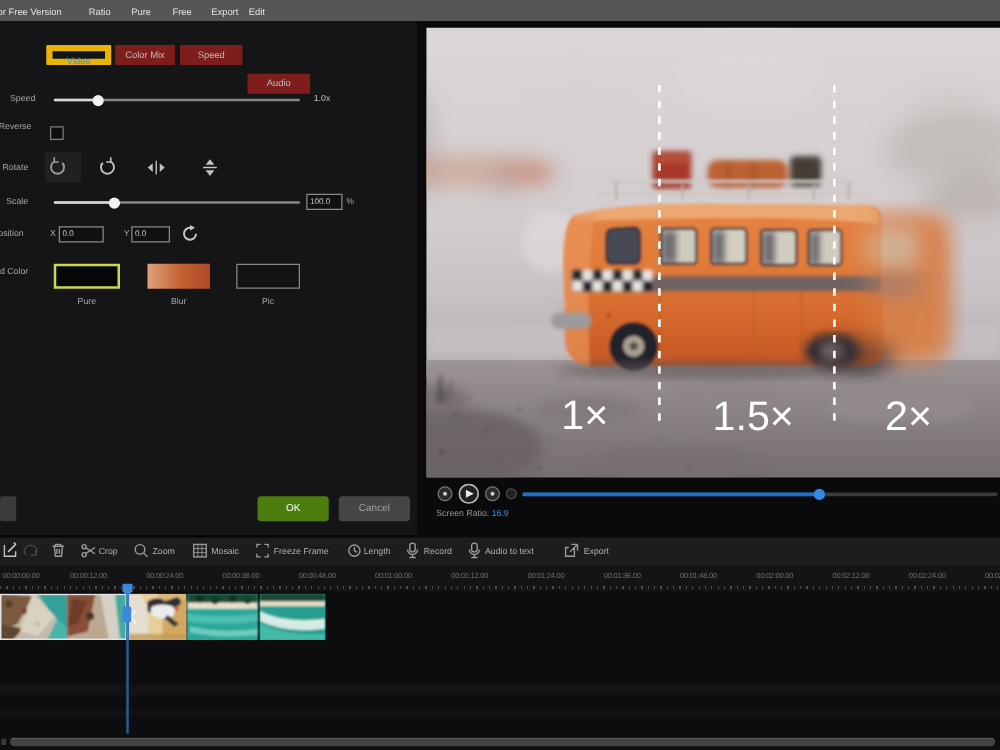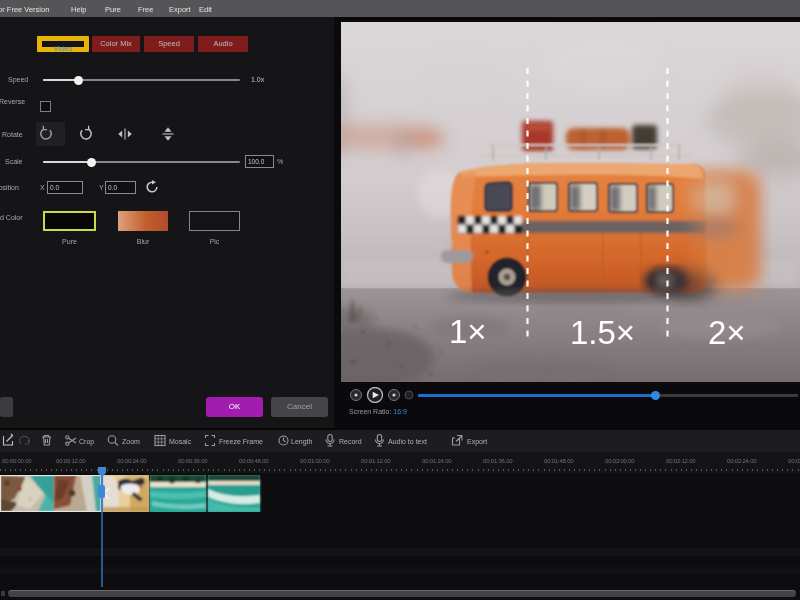"Help" span { text: Help -> Ratio }
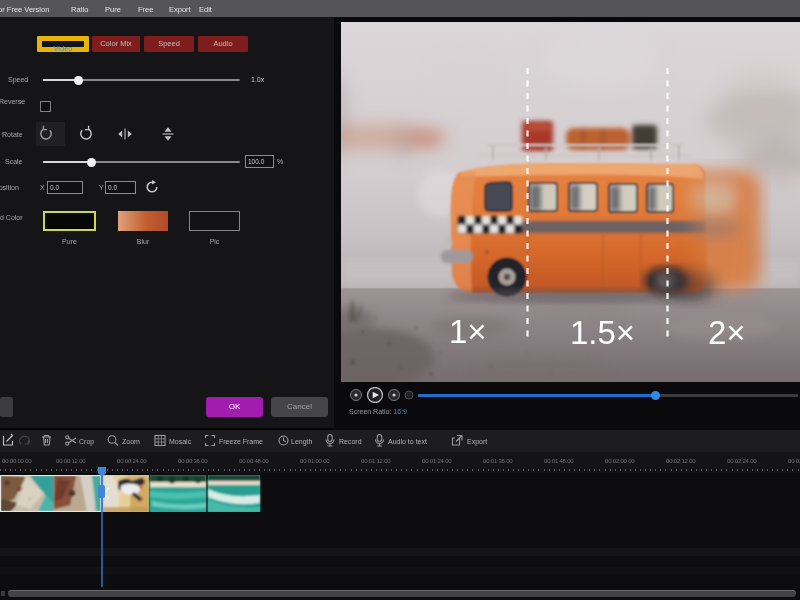"Audio" div.tab { margin-top: none -> 23px }
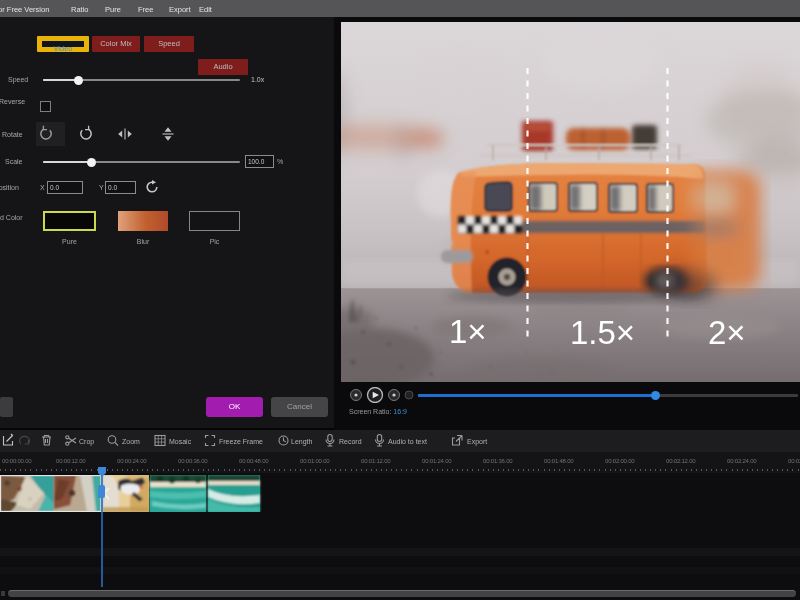"OK" div { background: #a21caf -> #4d7c0f }
